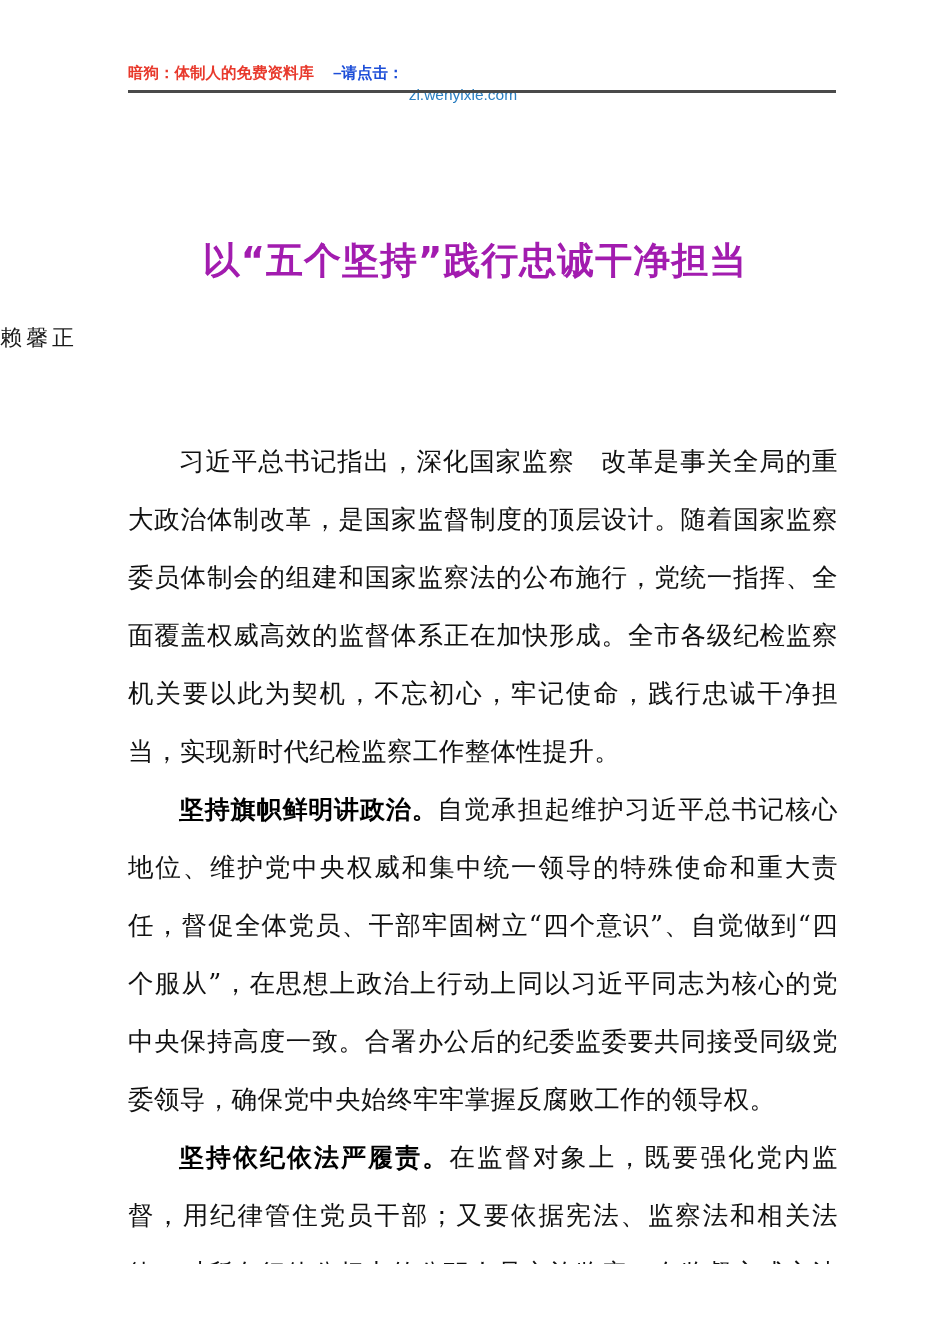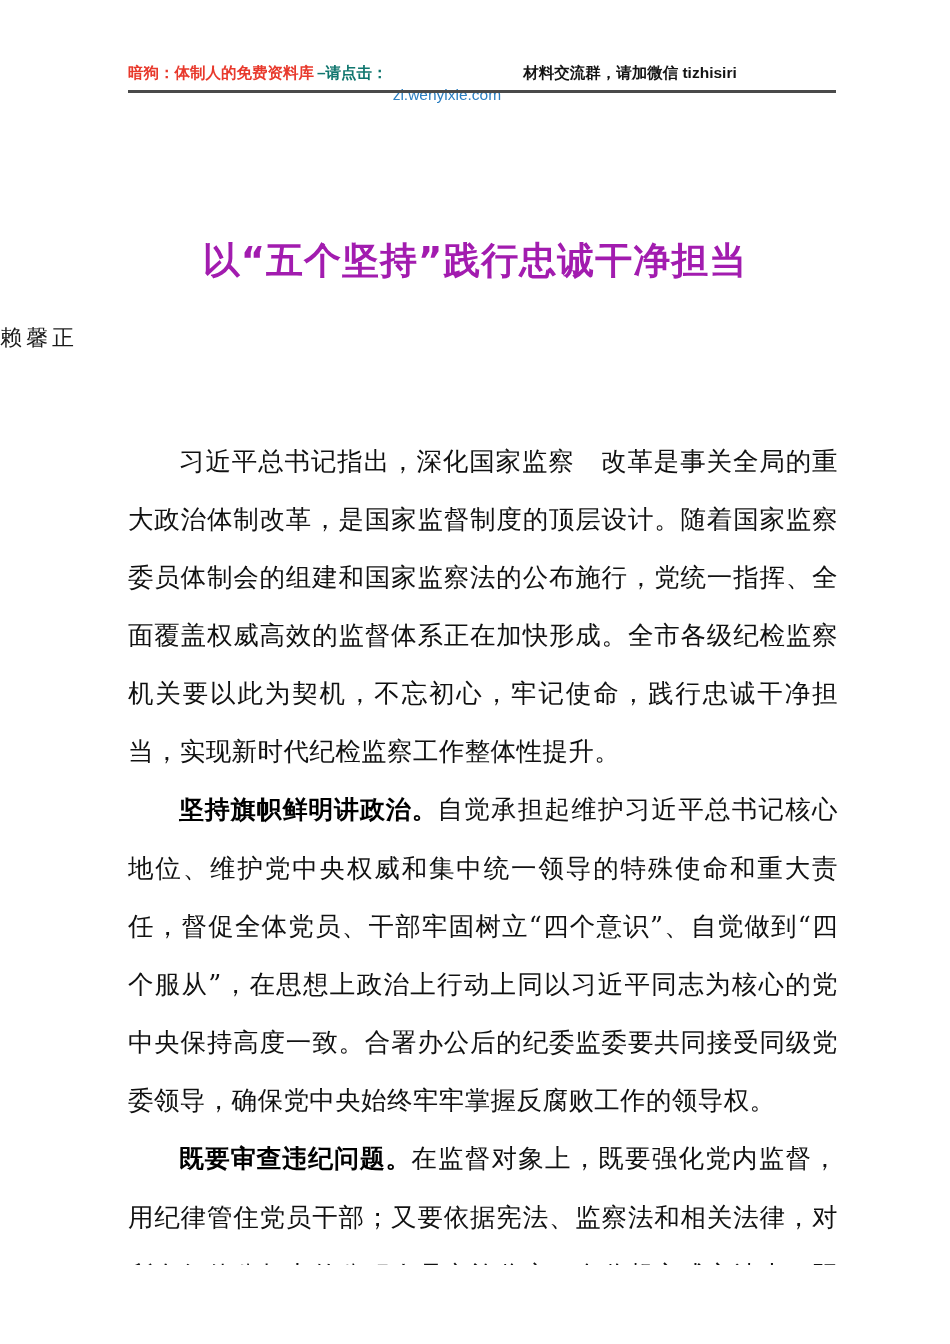"–请点击：" .promo-black { color: #0f766e -> #1d4ed8; margin-left: 3px -> 19px }
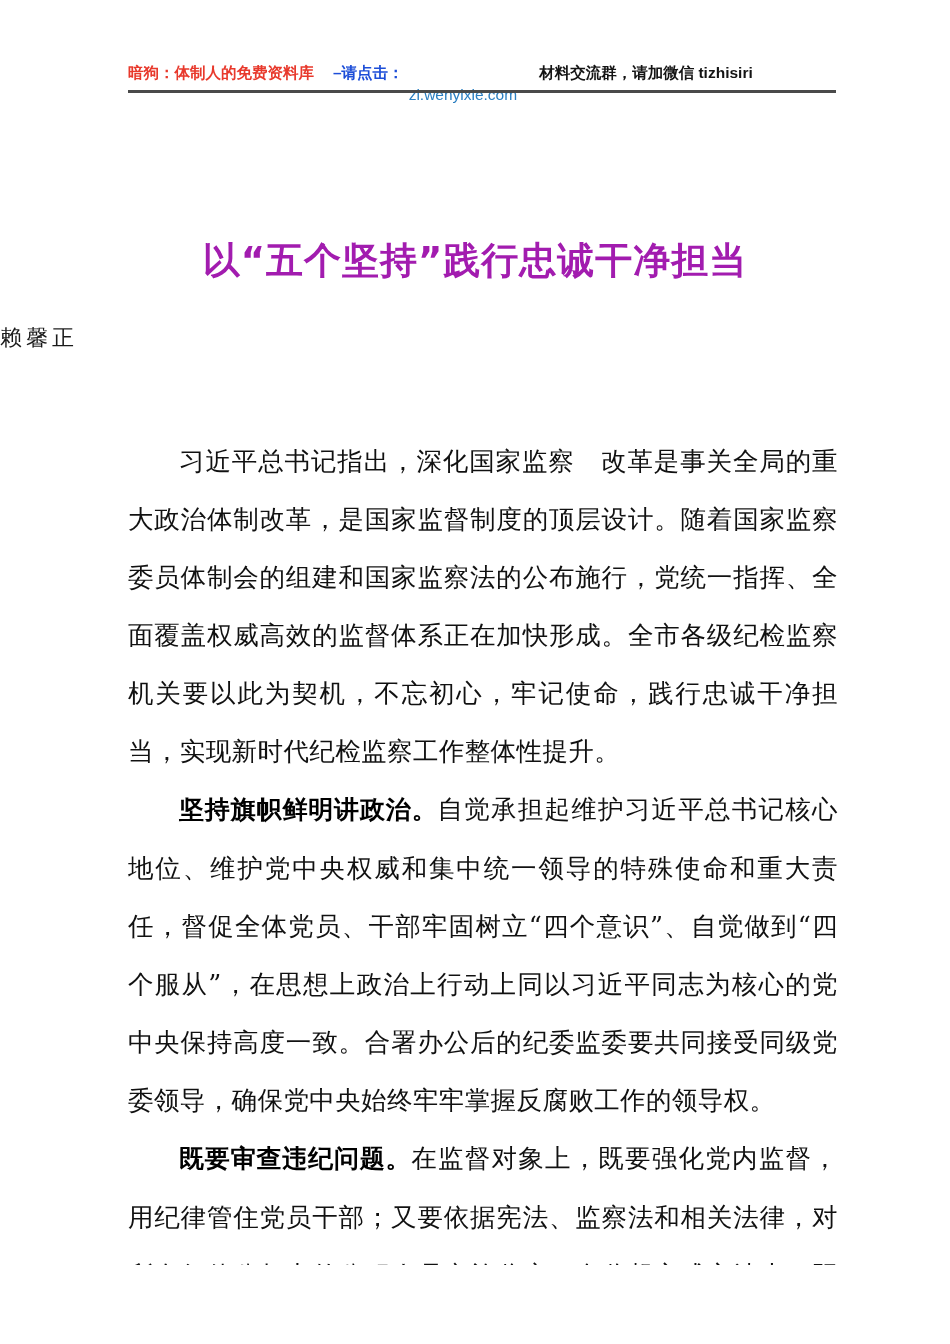"材料交流群，请加微信 tizhisiri" span.promo-tail { html: <span>材料交流群，请加微信 tizhisiri</span> -> none }
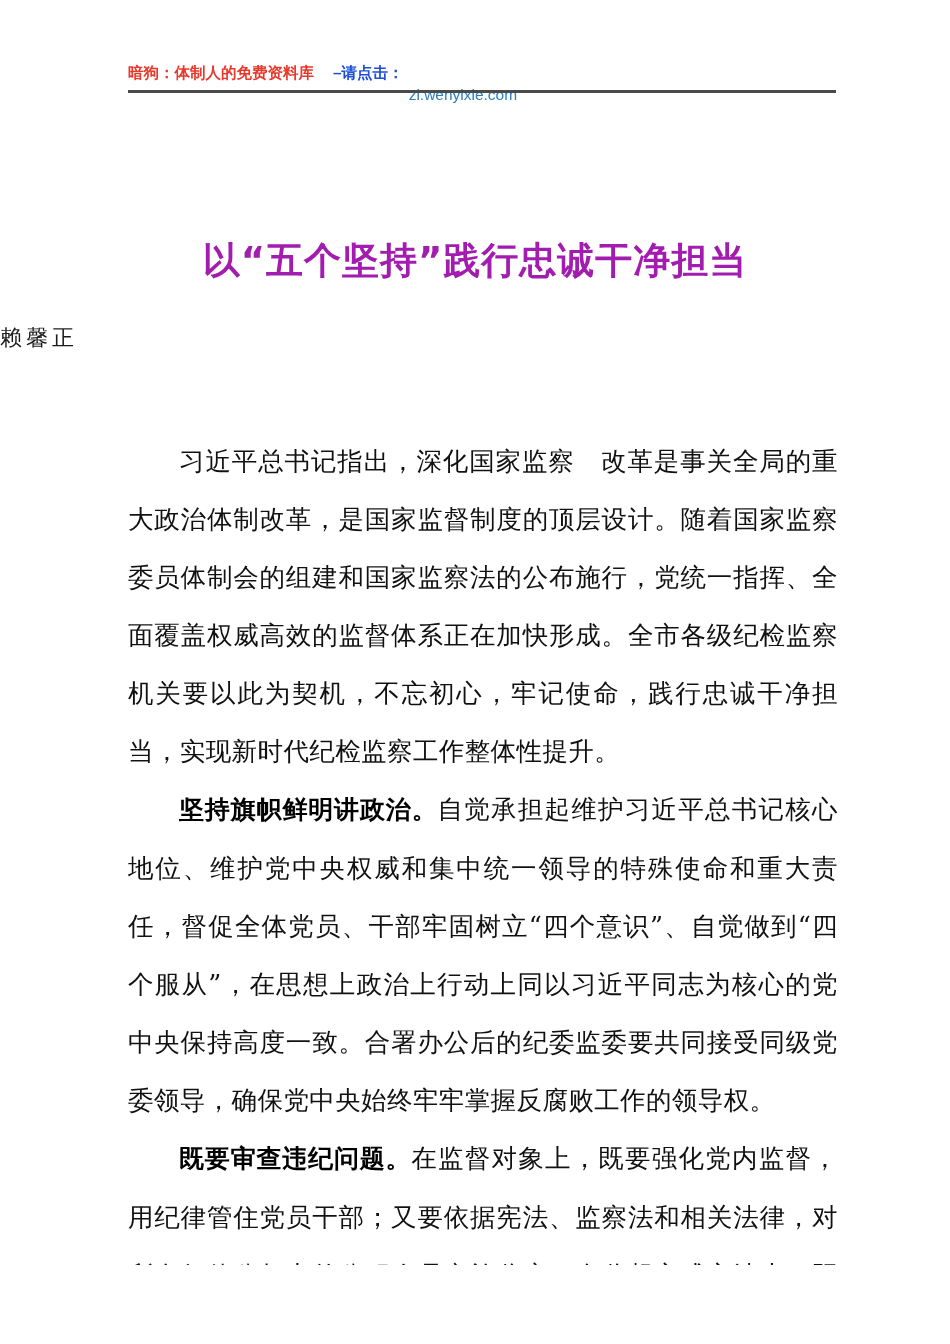"坚持旗帜鲜明讲政治。" .lead { font-family: Liberation Serif, serif -> Liberation Sans, sans-serif }
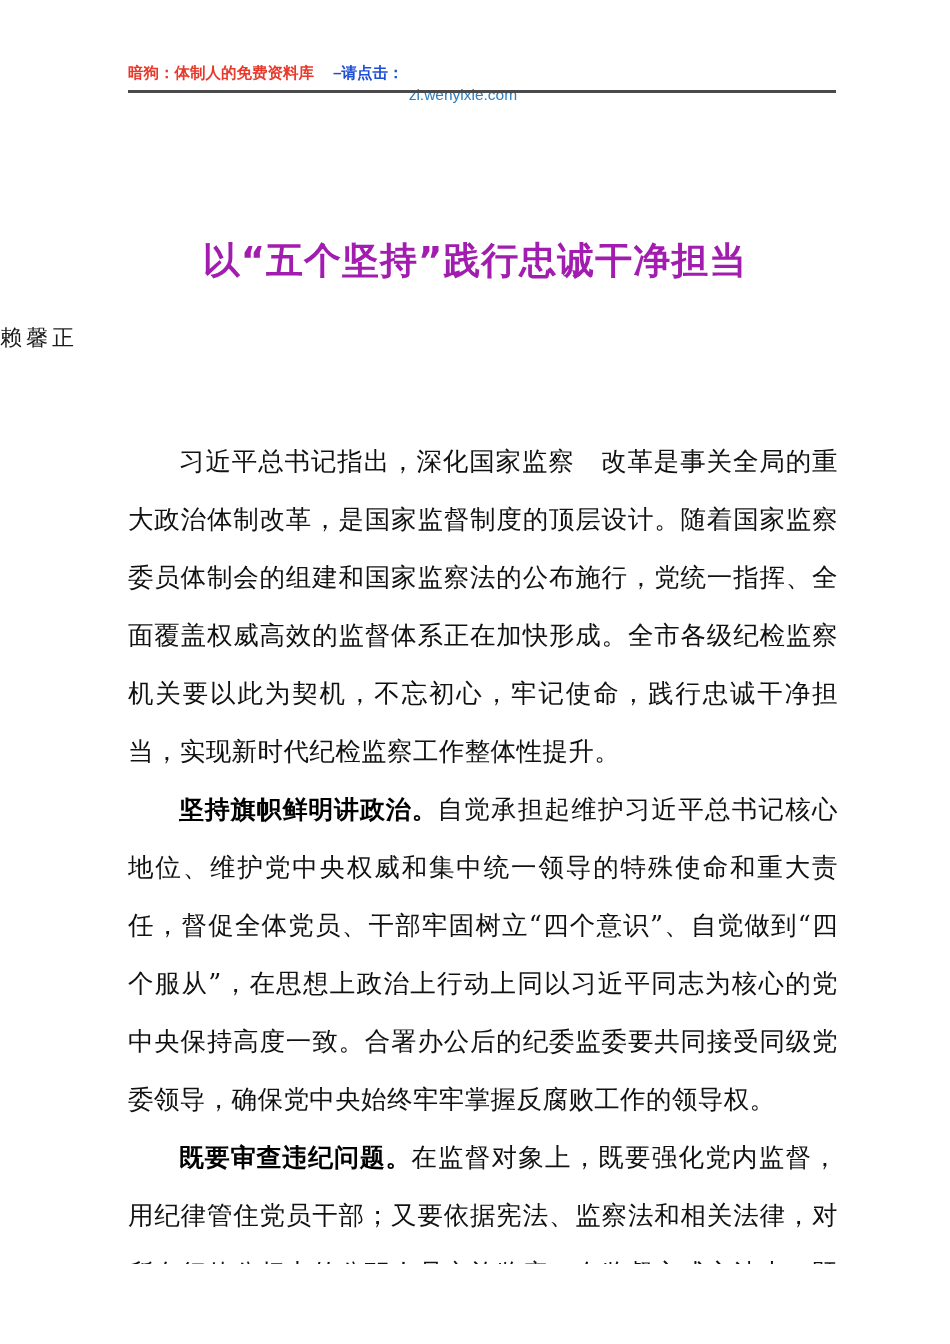"既要审查违纪问题。" span.lead { text: 既要审查违纪问题 -> 坚持依纪依法严履责 }
